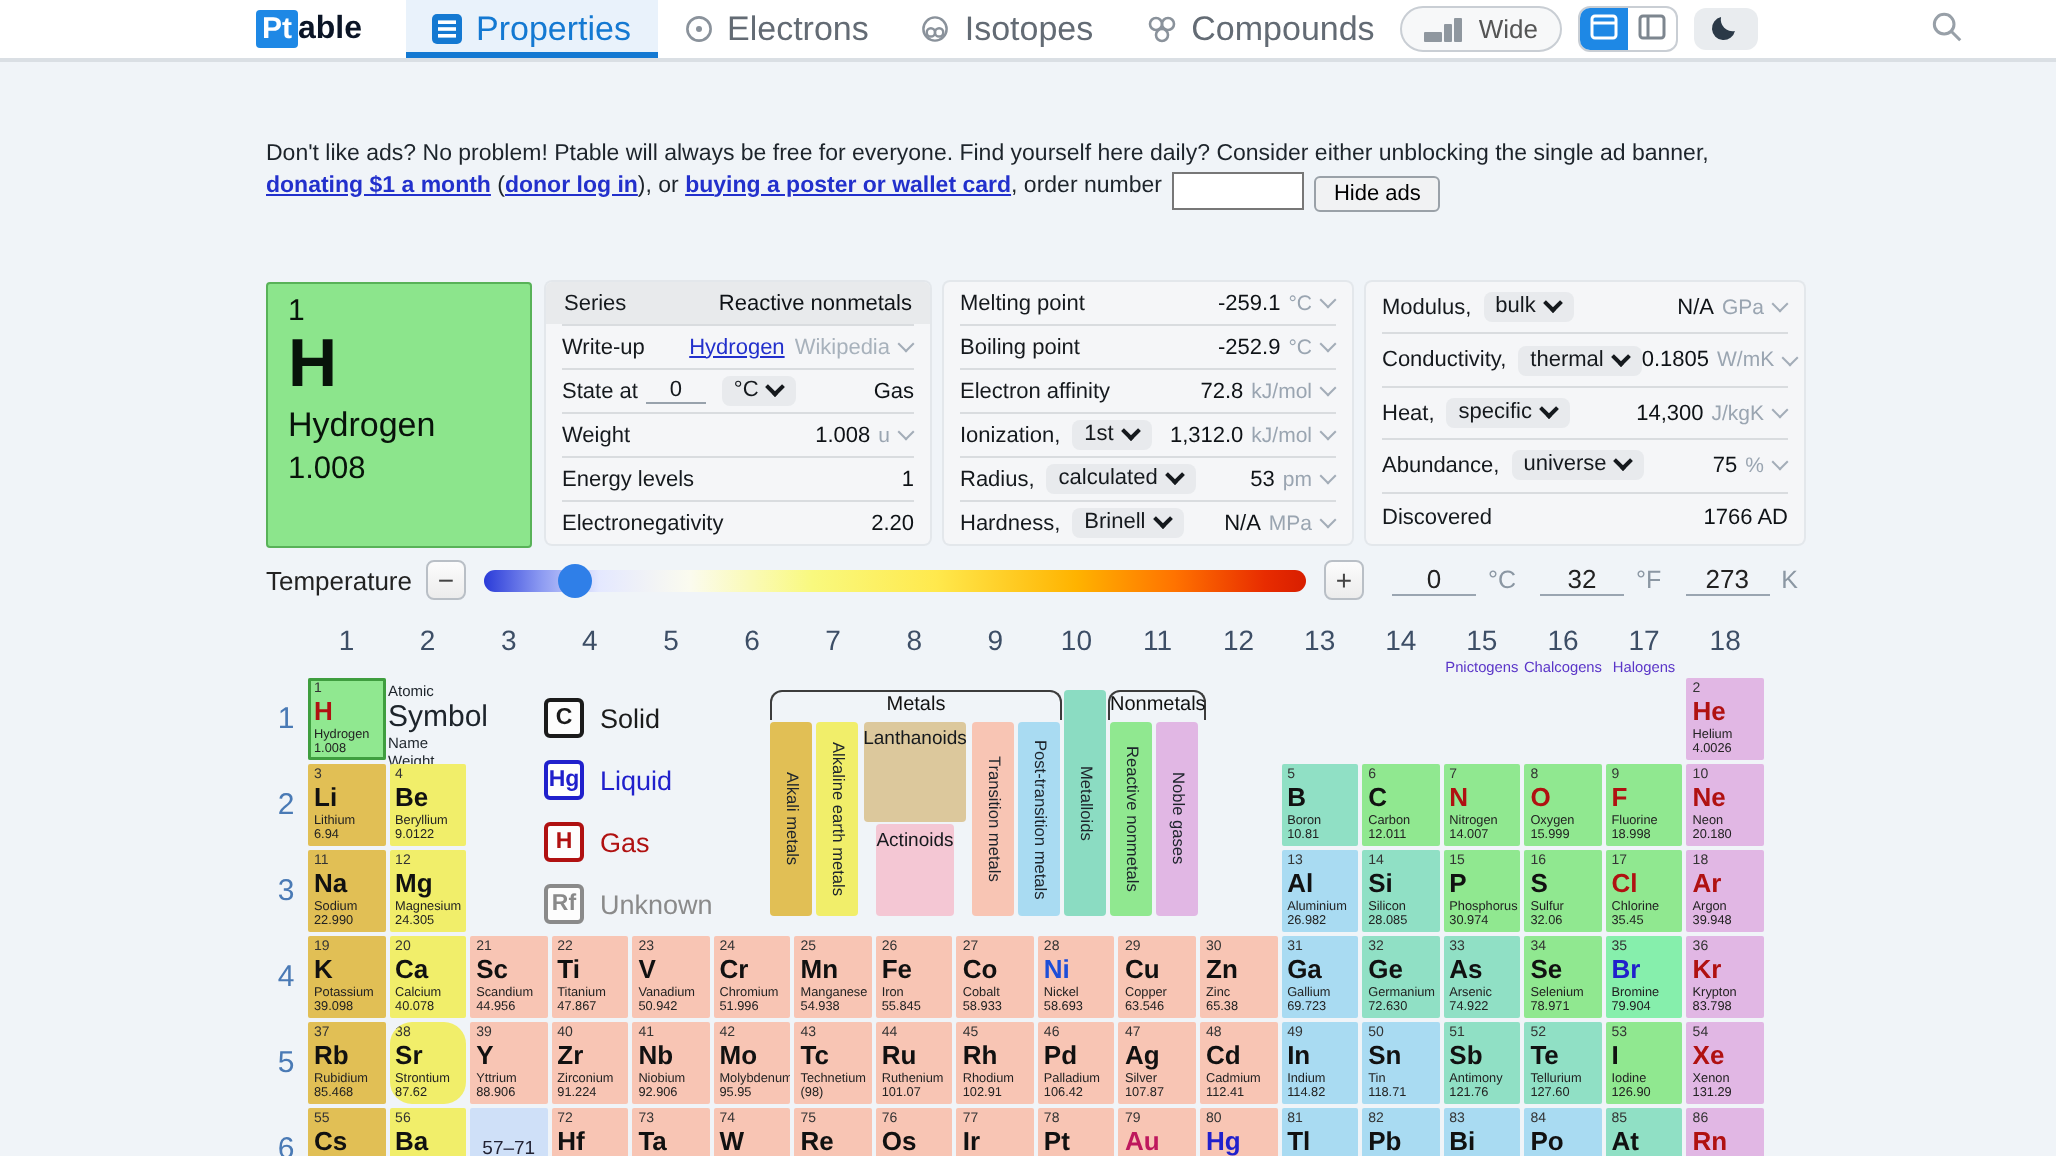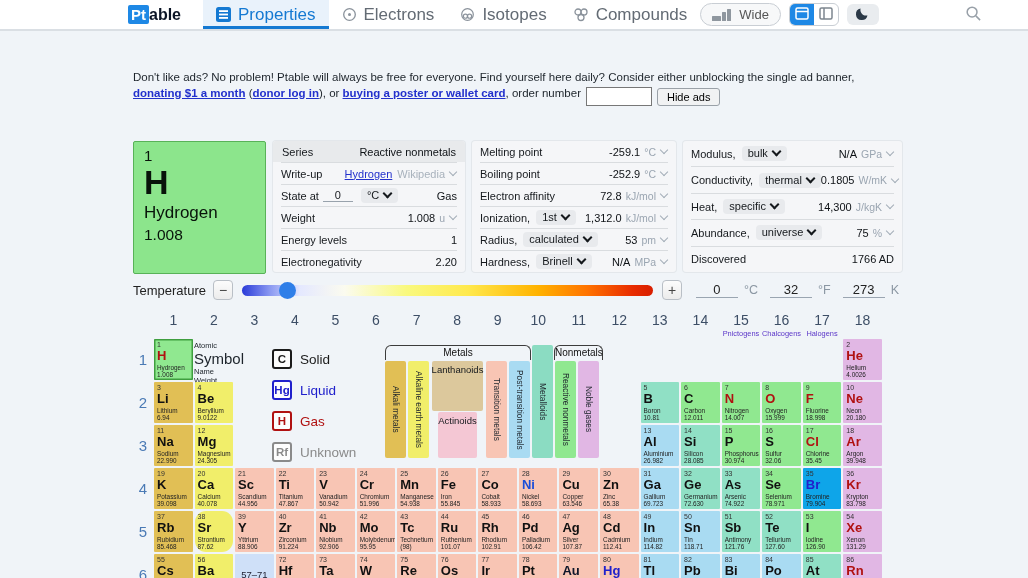"Br" div.cell { background: #0ea5e9 -> #86efac }
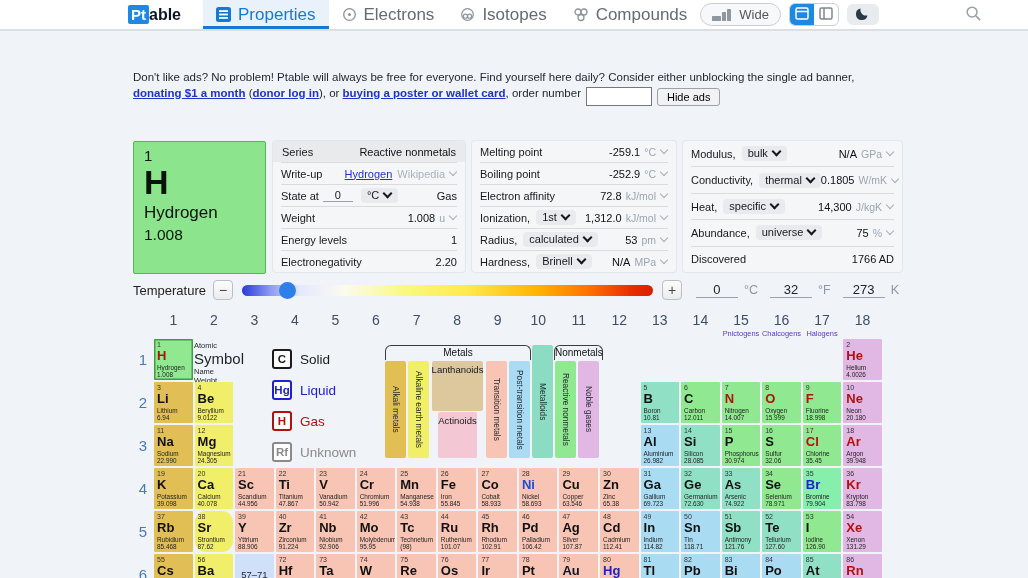"Au" span.csym { color: #0f172a -> #be185d }
